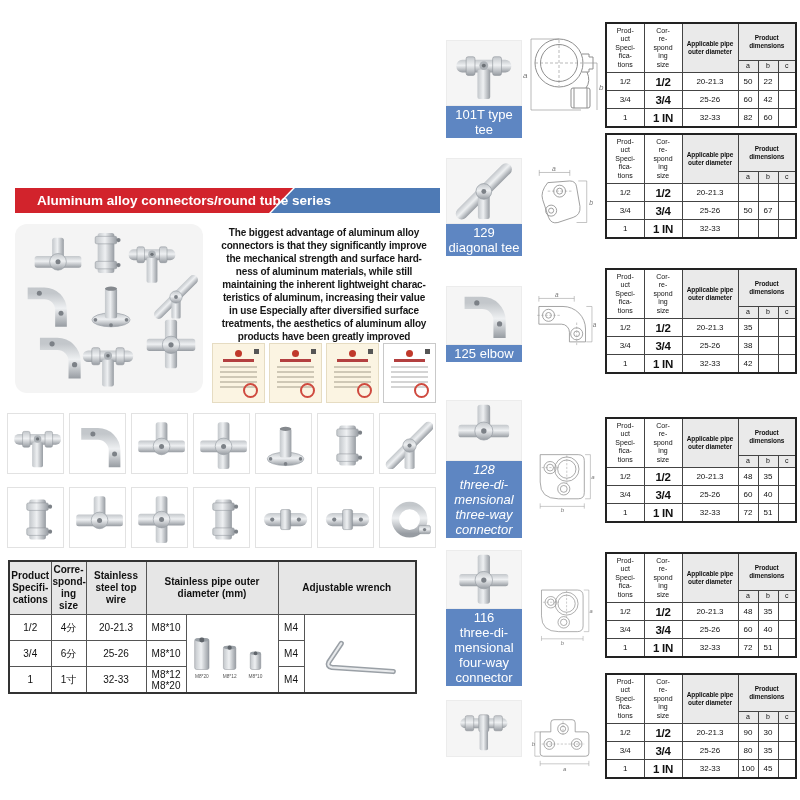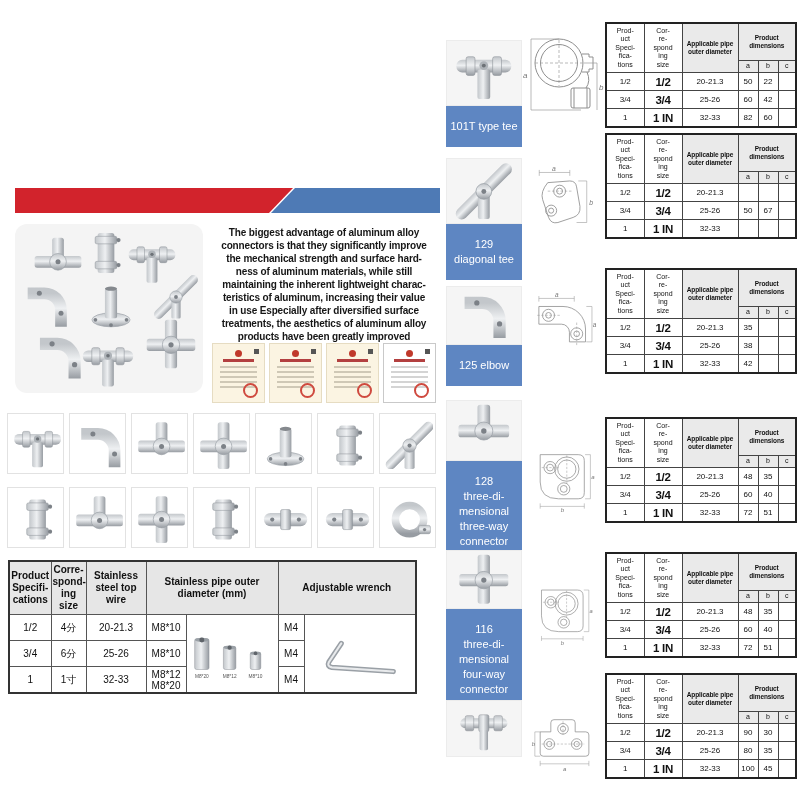"101T type tee" .plabel { font-size: 11px -> 13px; padding: 13px 1px -> 1px 1px }
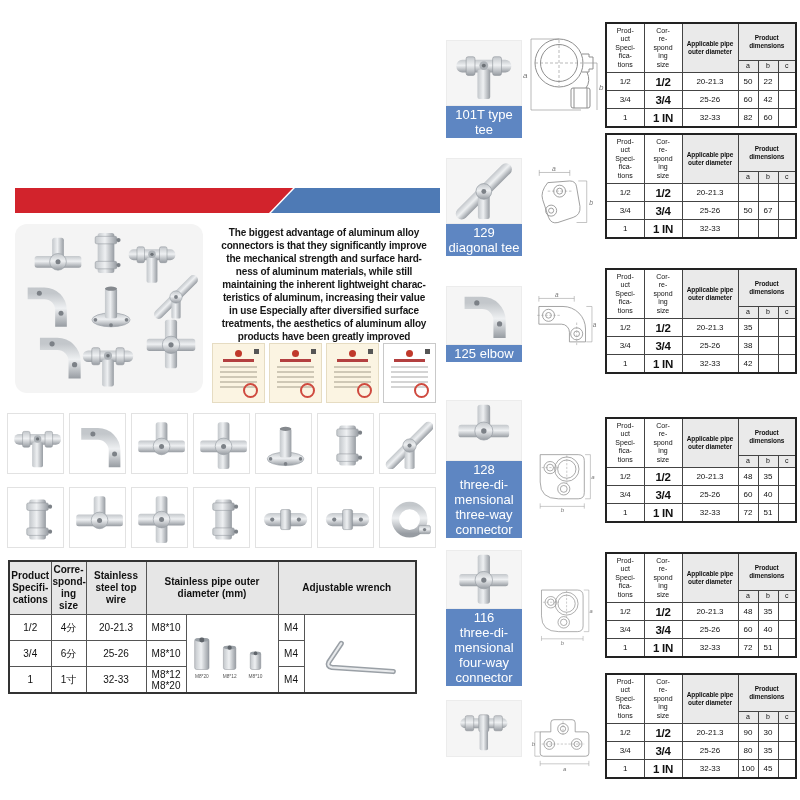"Aluminum alloy connectors/round tube" span.ttl { html: none -> <span>Aluminum alloy connectors/round tube series</span> }
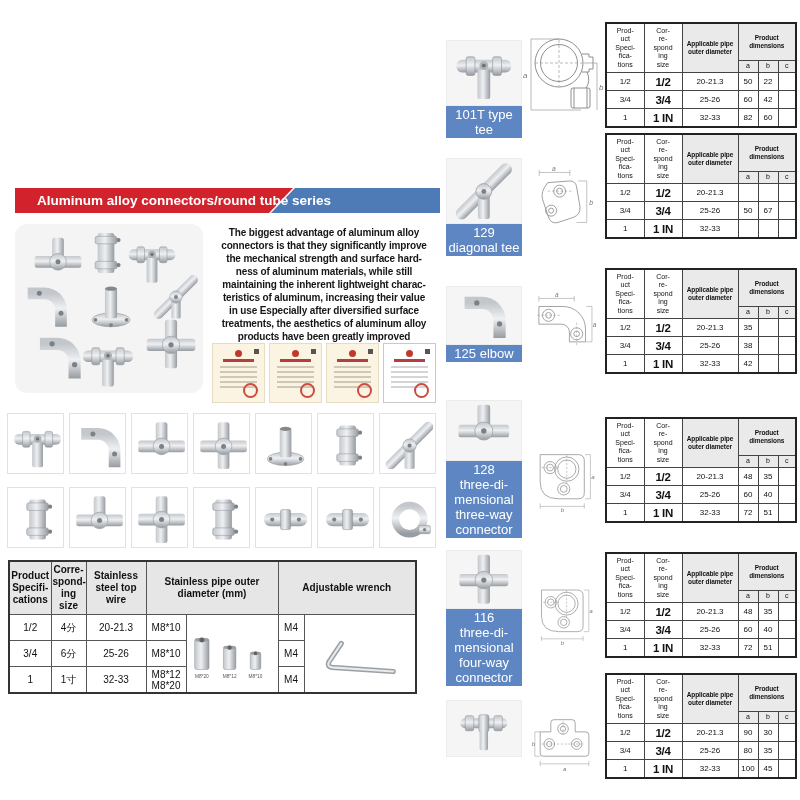"128" div.pcol { font-style: none -> italic }
